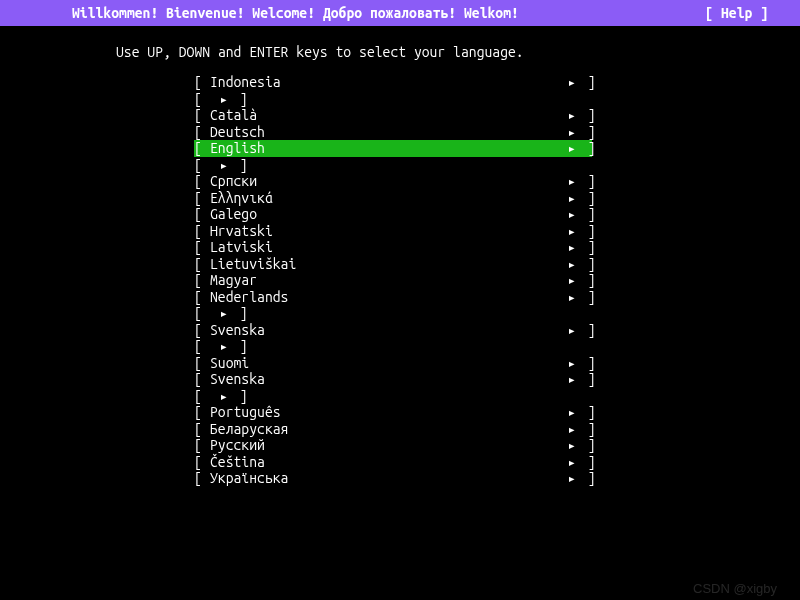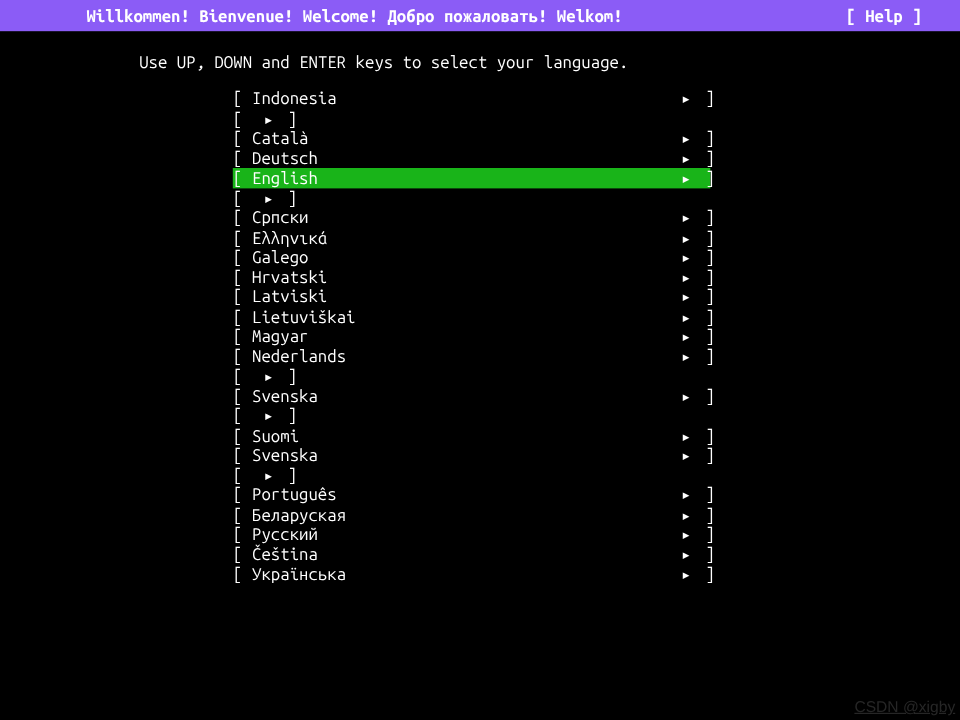"CSDN @xigby" .watermark { right: 4px -> 23px; text-decoration: underline -> none }
